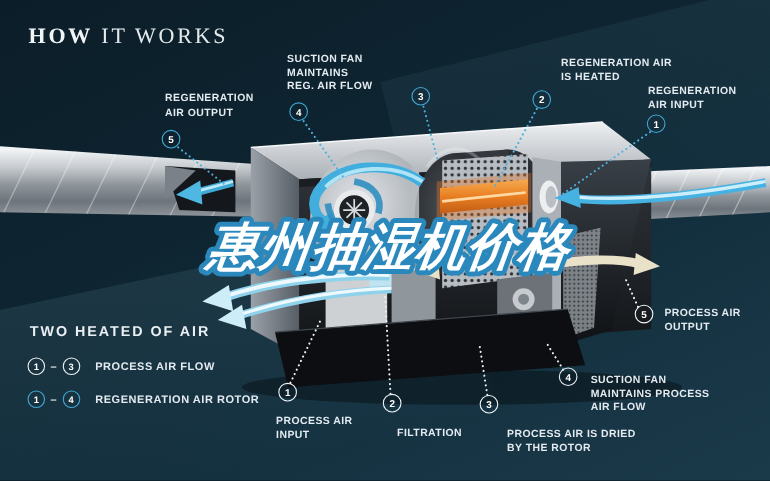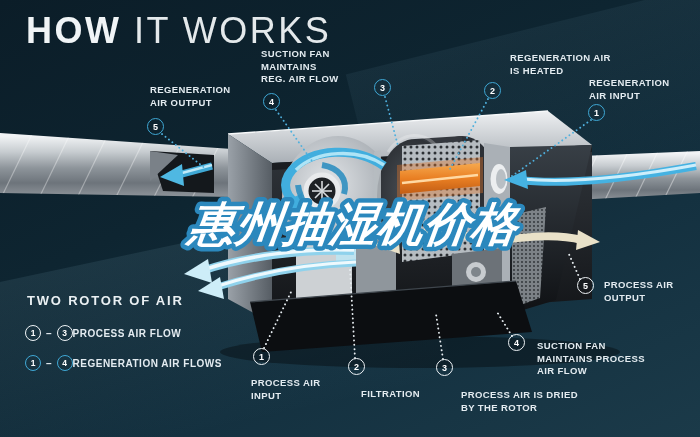"HOW IT WORKS" #title { font-family: none -> Liberation Serif, serif; font-size: 36px -> 20px; top: 10px -> 22px }
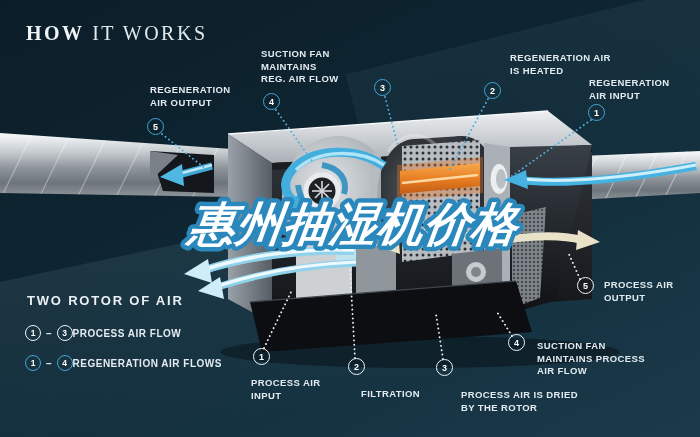"TWO ROTOR OF AIR" div { text: ROTOR -> HEATED }
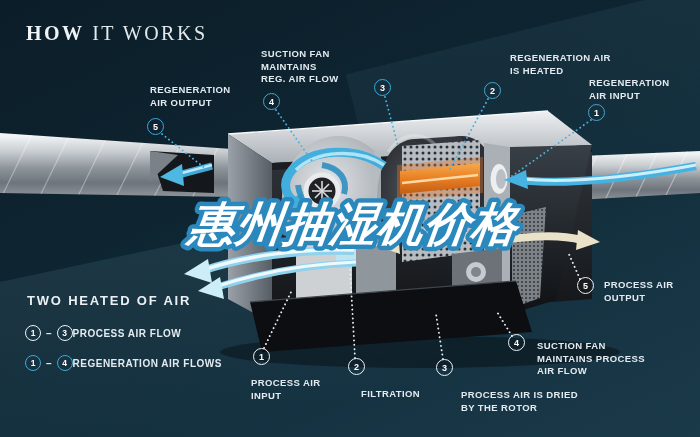"PROCESS AIR FLOW" .legend-row .ltext { margin-left: none -> 14px }
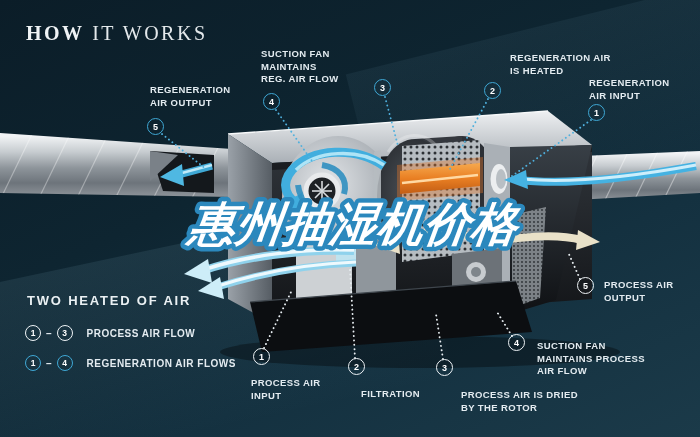"REGENERATION AIR FLOWS" span.ltext { text: FLOWS -> ROTOR }
